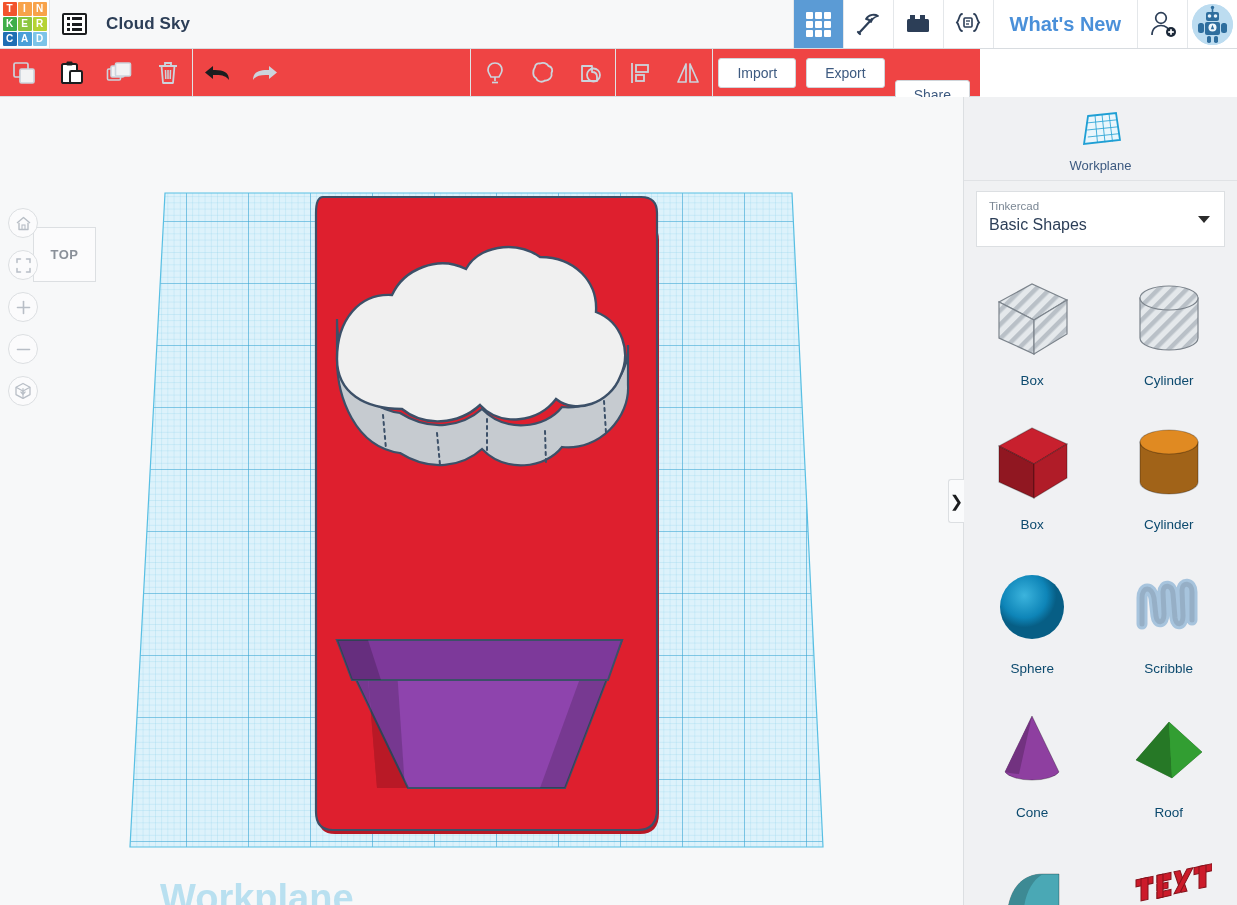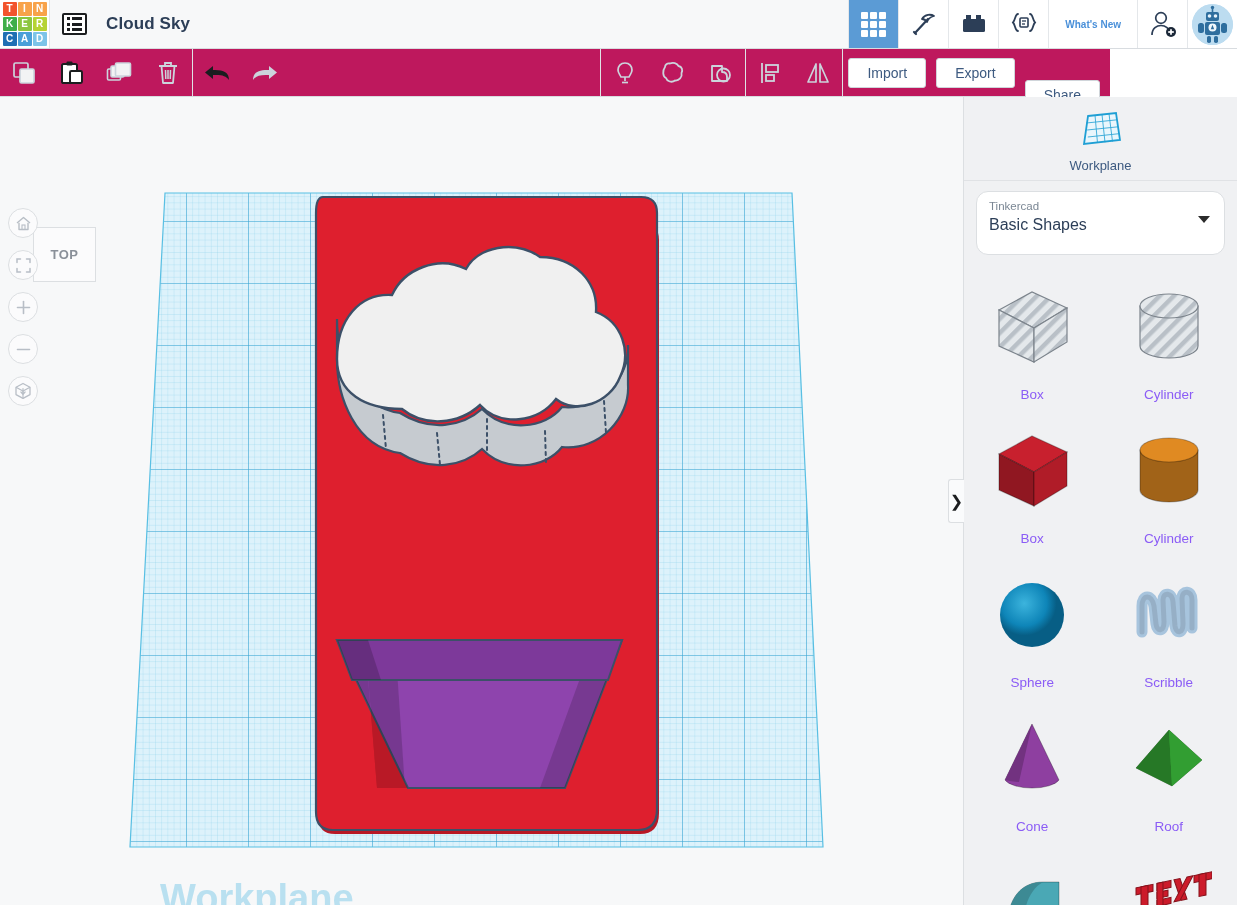"What's New" .hdr-btn.wide { font-size: 10px -> 20px }
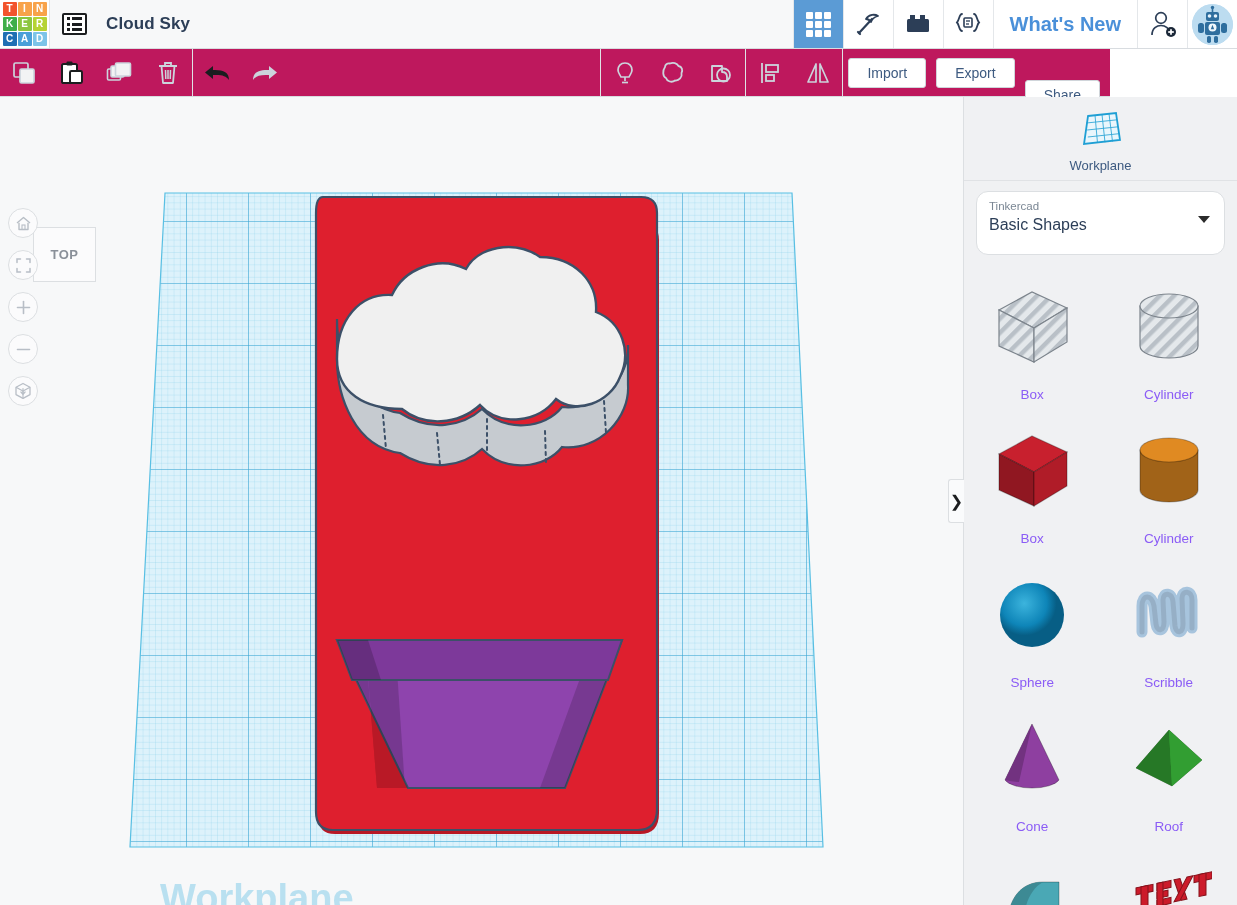"Import" #toolbar { background: #be185d -> #ef4444; width: 1110px -> 980px }
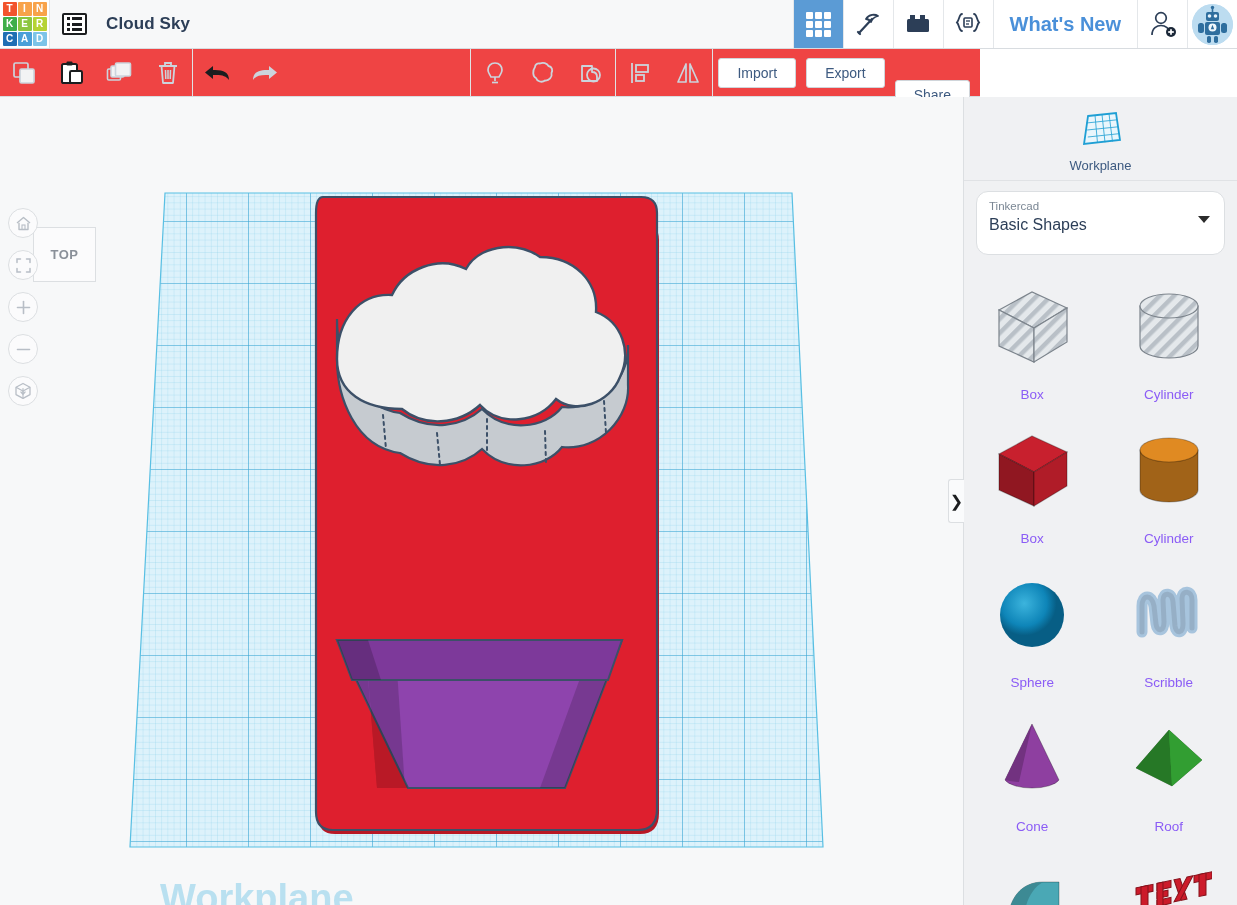"Tinkercad" #shape-select { border-radius: 12px -> 0; height: 64px -> 56px }
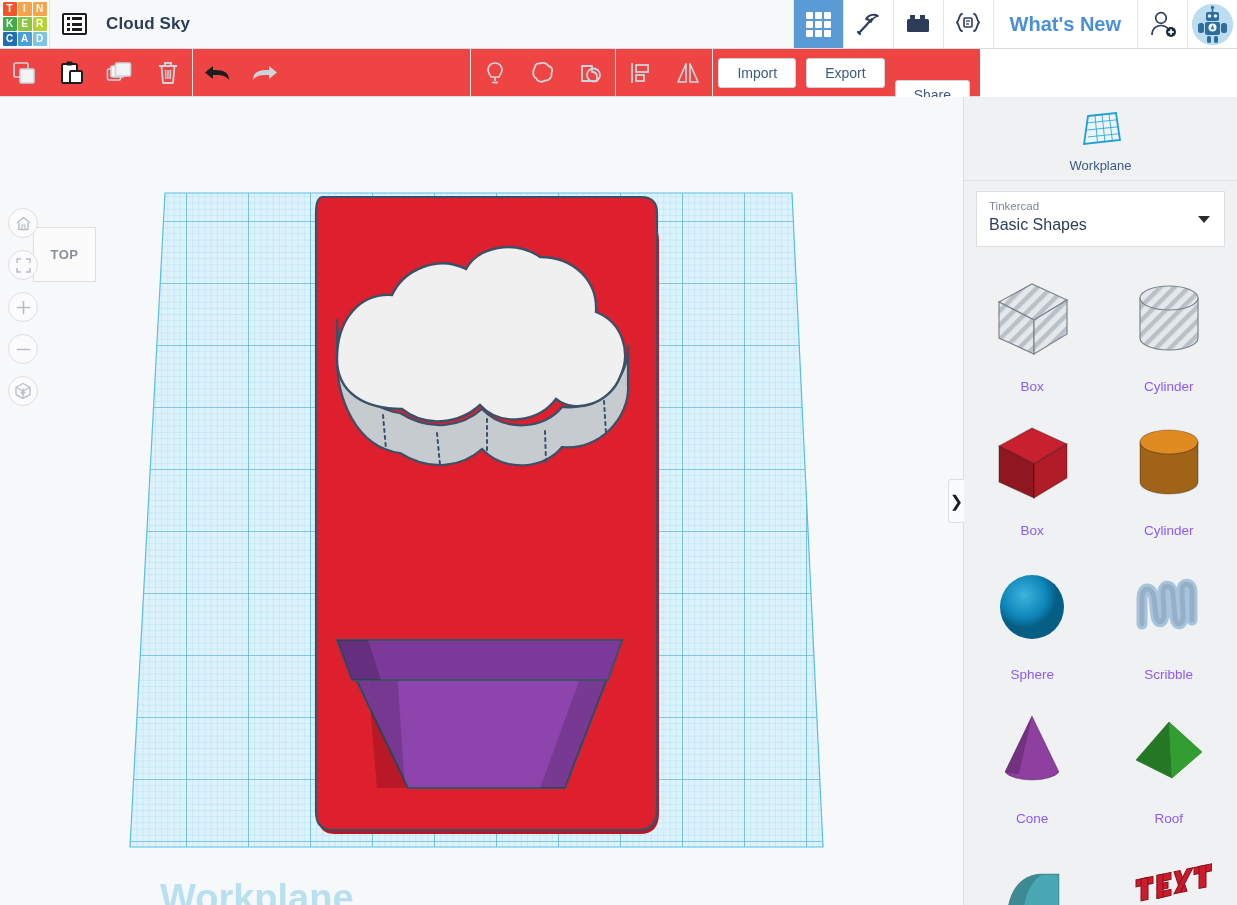"Box" .shape-cell .lbl { color: #8b5cf6 -> #0c4a6e; margin-top: 12px -> 6px }
